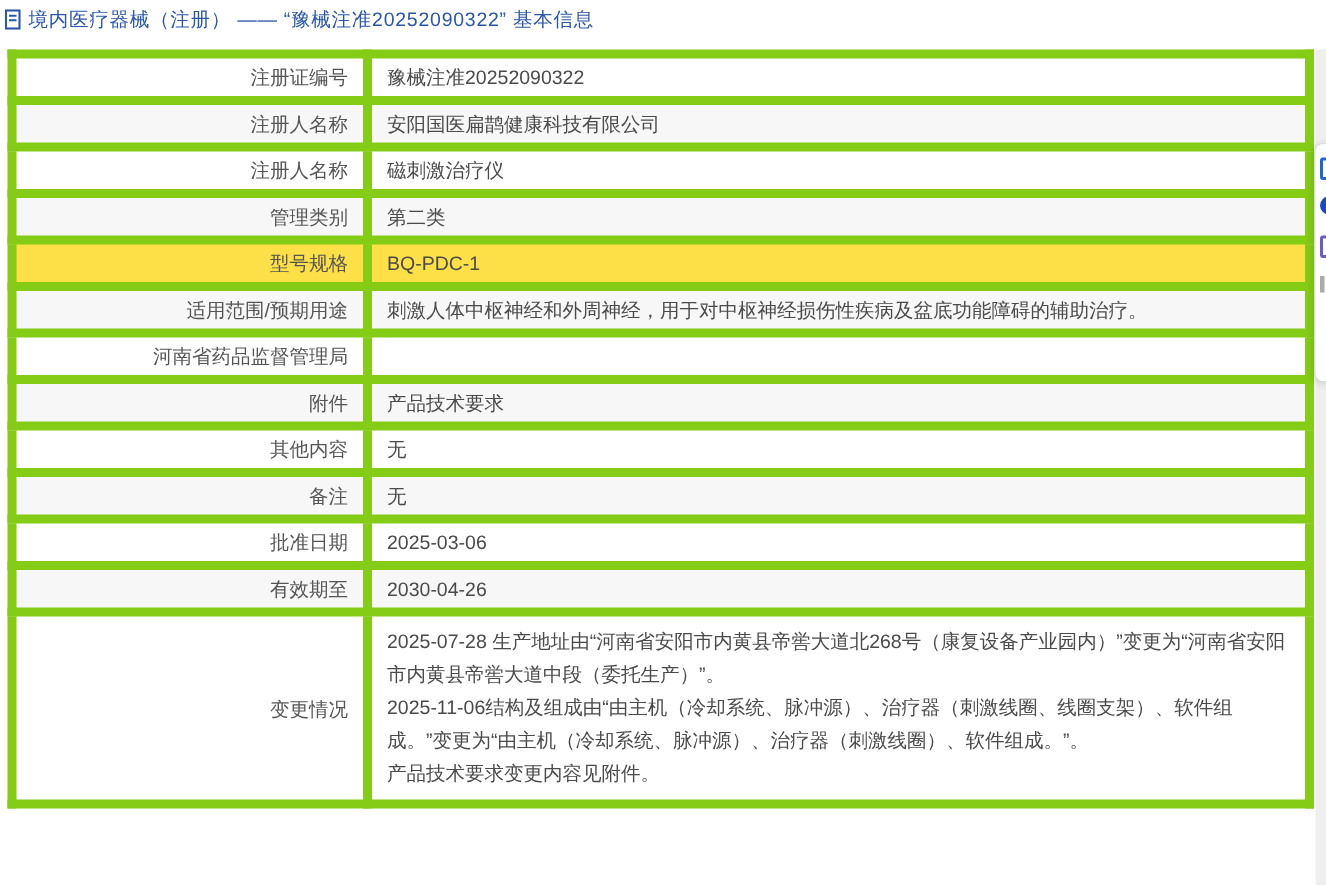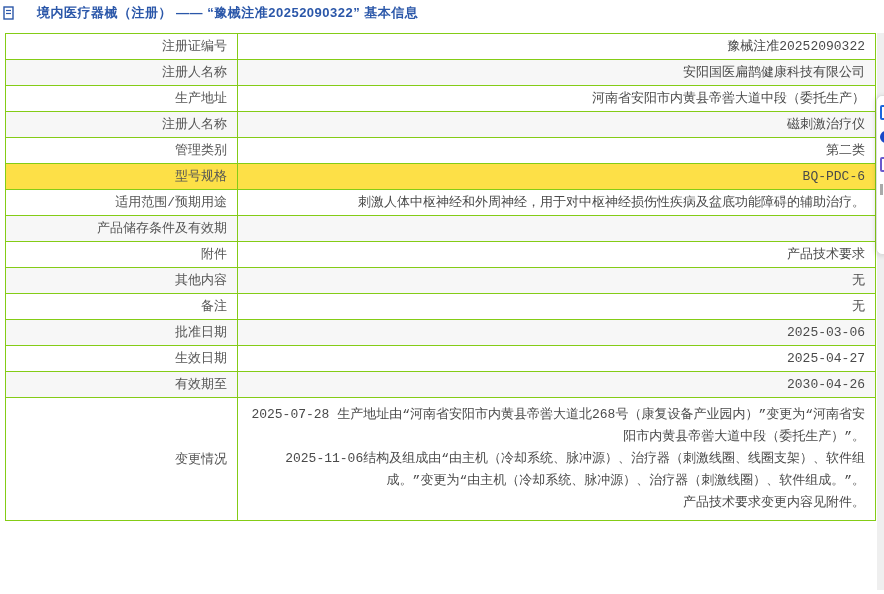"境内医疗器械（注册） —— “豫械注准20252090322” 基本信息" .page-title { font-weight: bold -> normal; margin: 18px -> 0 }
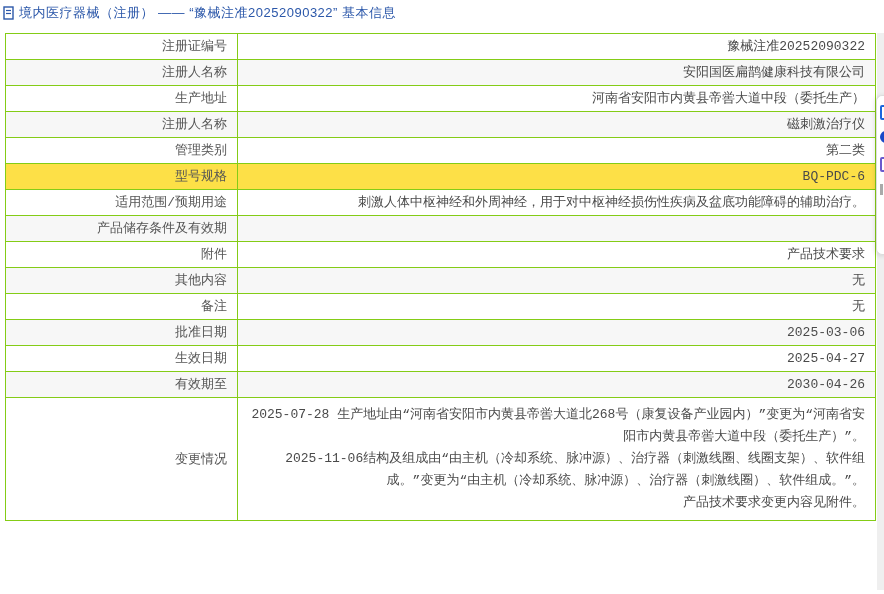"注册证编号" table.info-table td { border: 1px solid #84cc16 -> 6px solid #84cc16; font-family: Liberation Mono, monospace -> none }
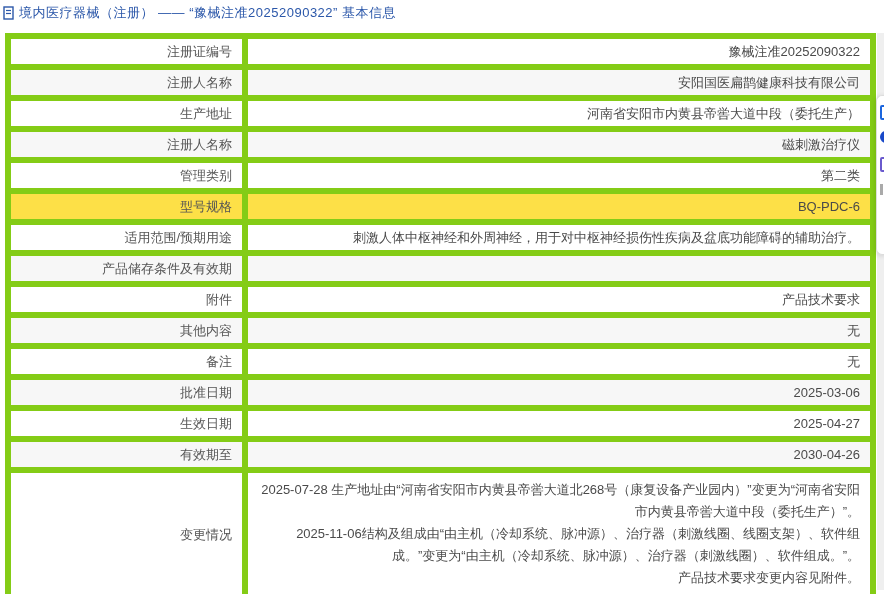"豫械注准20252090322" td.val { text-align: right -> left }
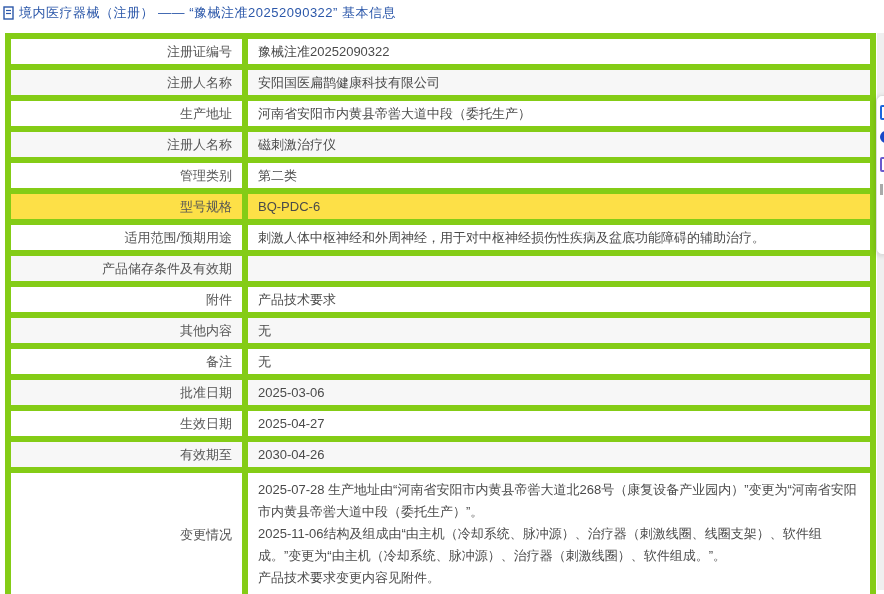"生产地址" tr { html: <tr> <td>生产地址</td> <td>河南省安阳市内黄县帝喾大道中段（委托生产）</td> </tr> -> none }
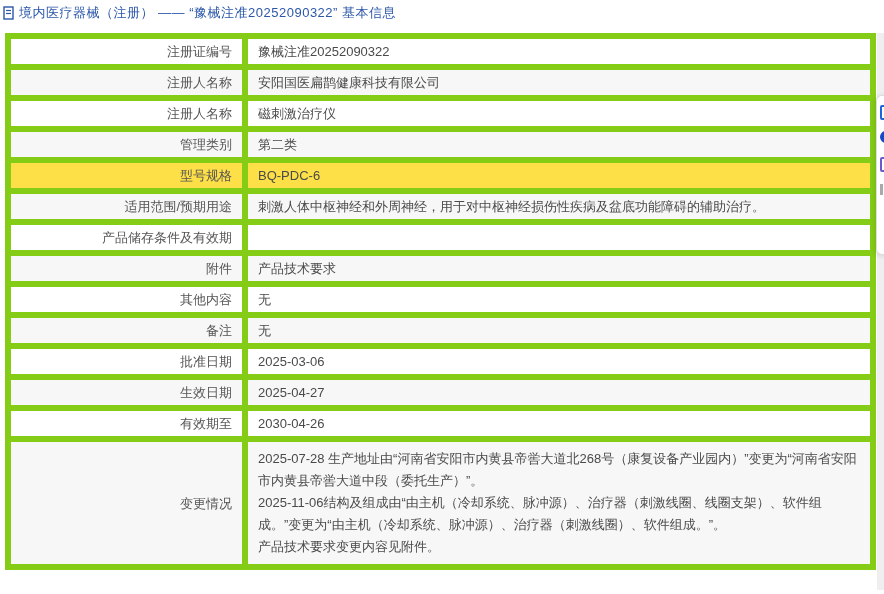"BQ-PDC-6" td.val { text: BQ-PDC-6 -> BQ-PDC-1 }
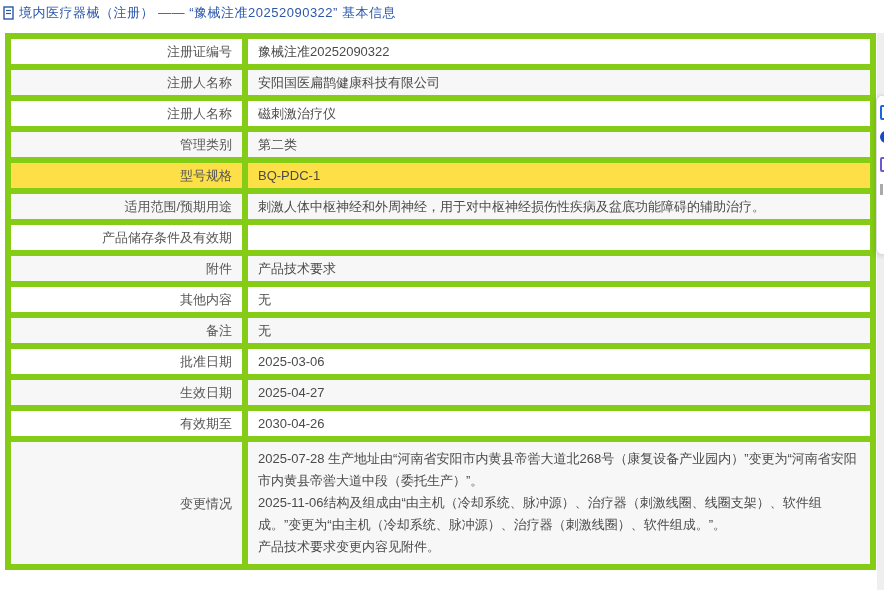"产品储存条件及有效期" td.lbl { text: 产品储存条件及有效期 -> 河南省药品监督管理局 }
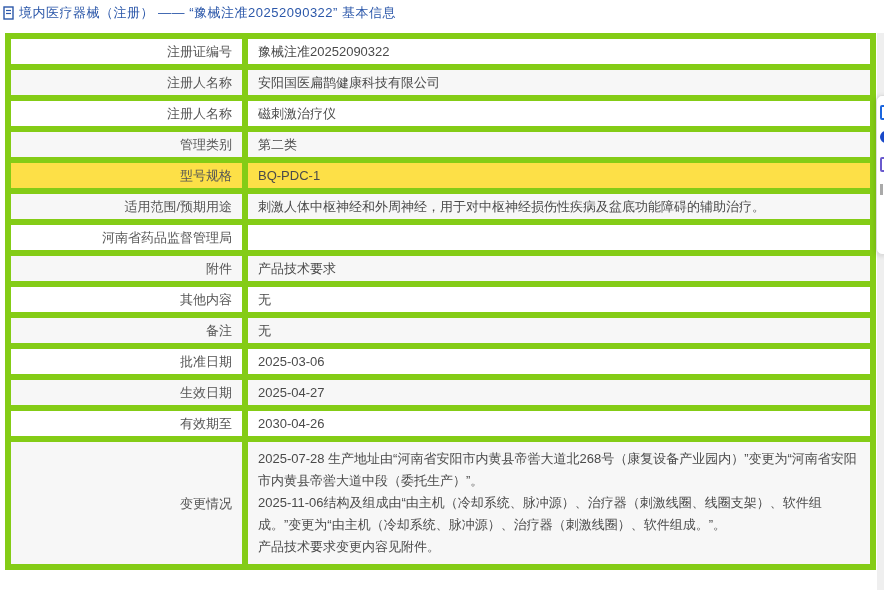"生效日期" tr { html: <tr> <td>生效日期</td> <td>2025-04-27</td> </tr> -> none }
